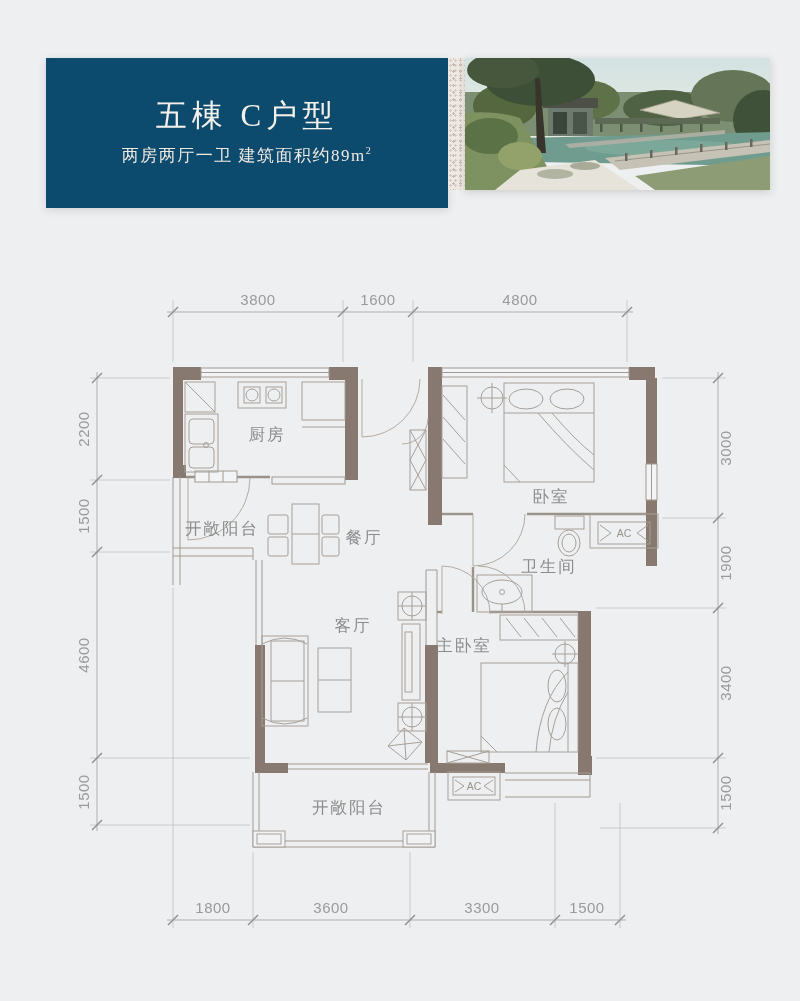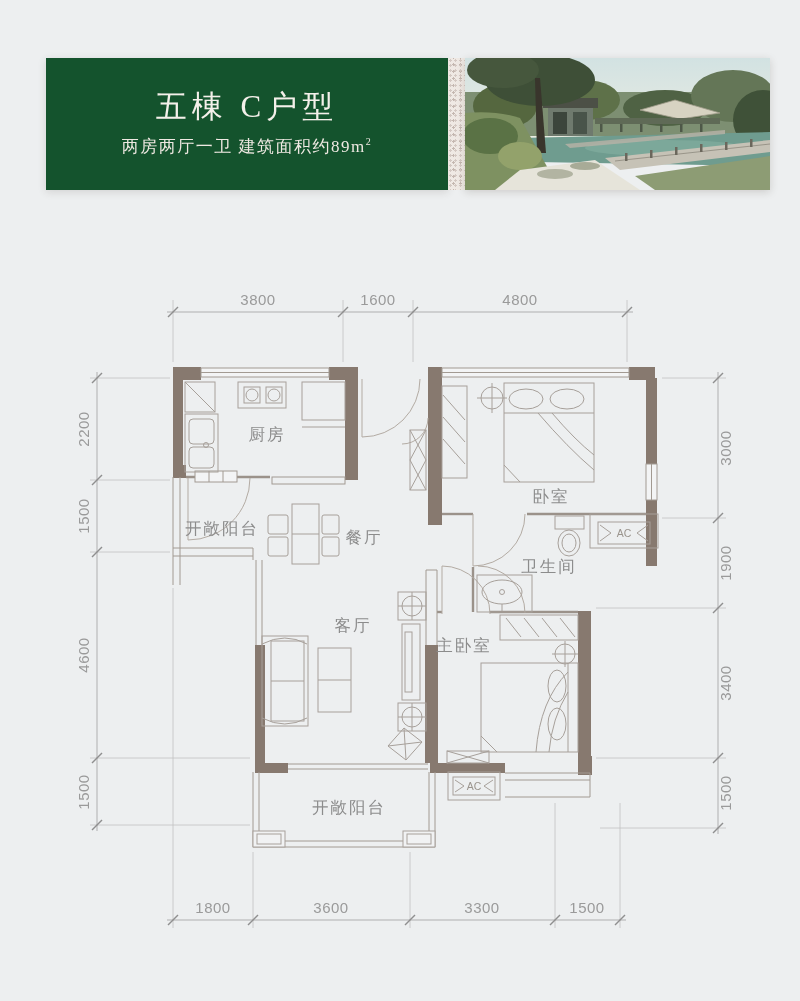"五棟 C户型" .header-box { background: #14532d -> #0c4a6e; height: 132px -> 150px }
